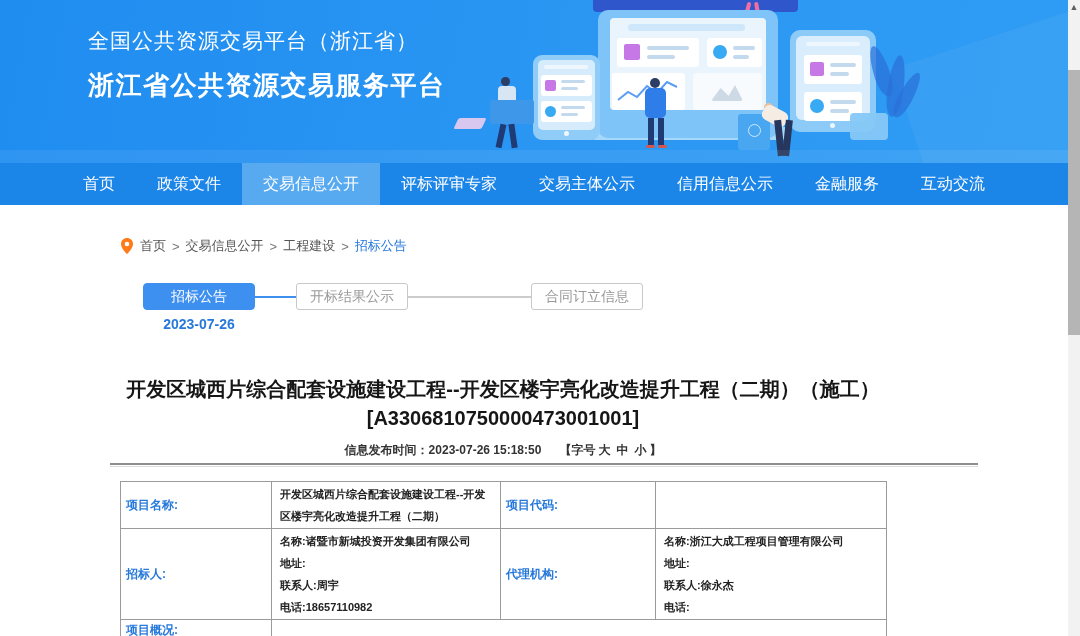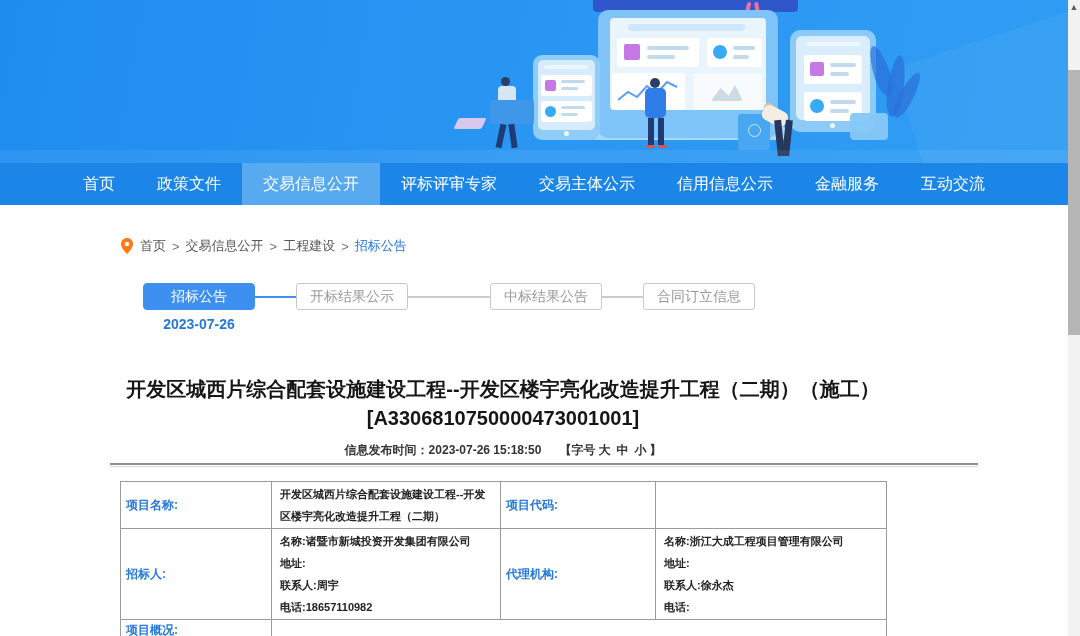"全国公共资源交易平台（浙江省）" div.header-titles { html: none -> <div> <div>全国公共资源交易平台（浙江省）</div> <div>浙江省公共资源交易服务平台</div> </div> }
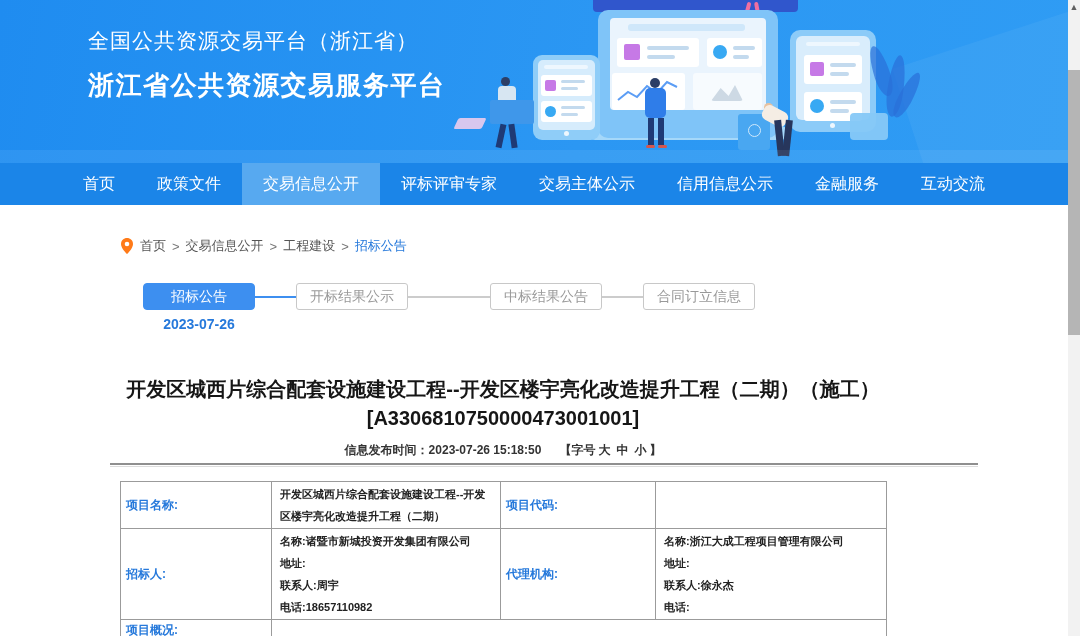"中标结果公告" div.step { html: <div> <div>中标结果公告</div> </div> -> none }
